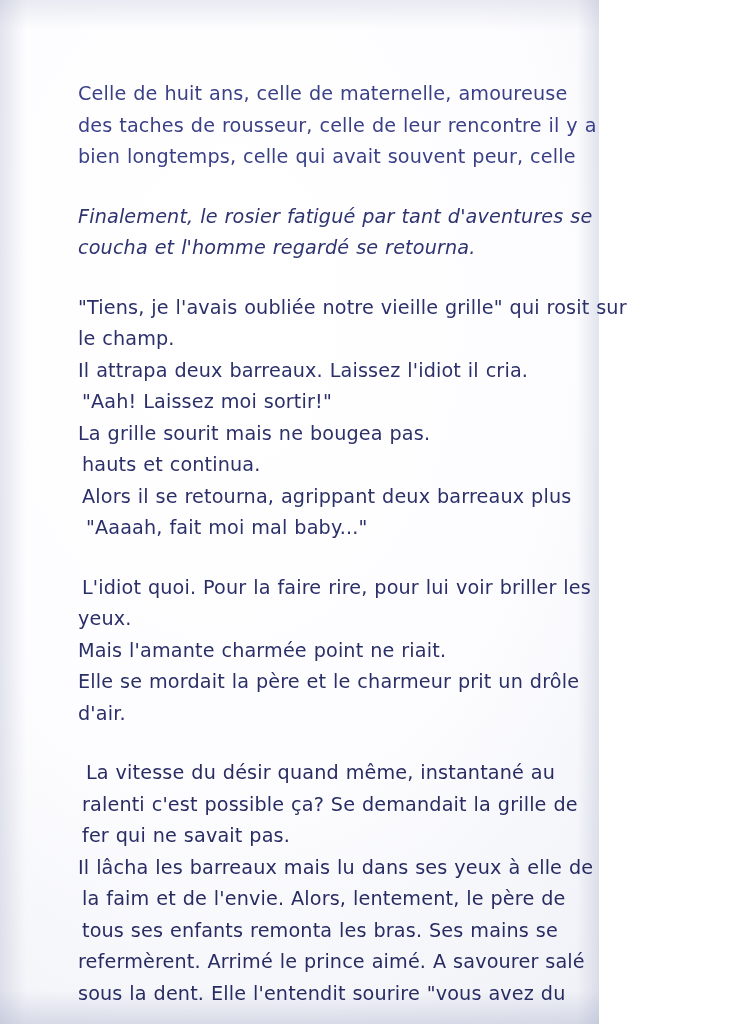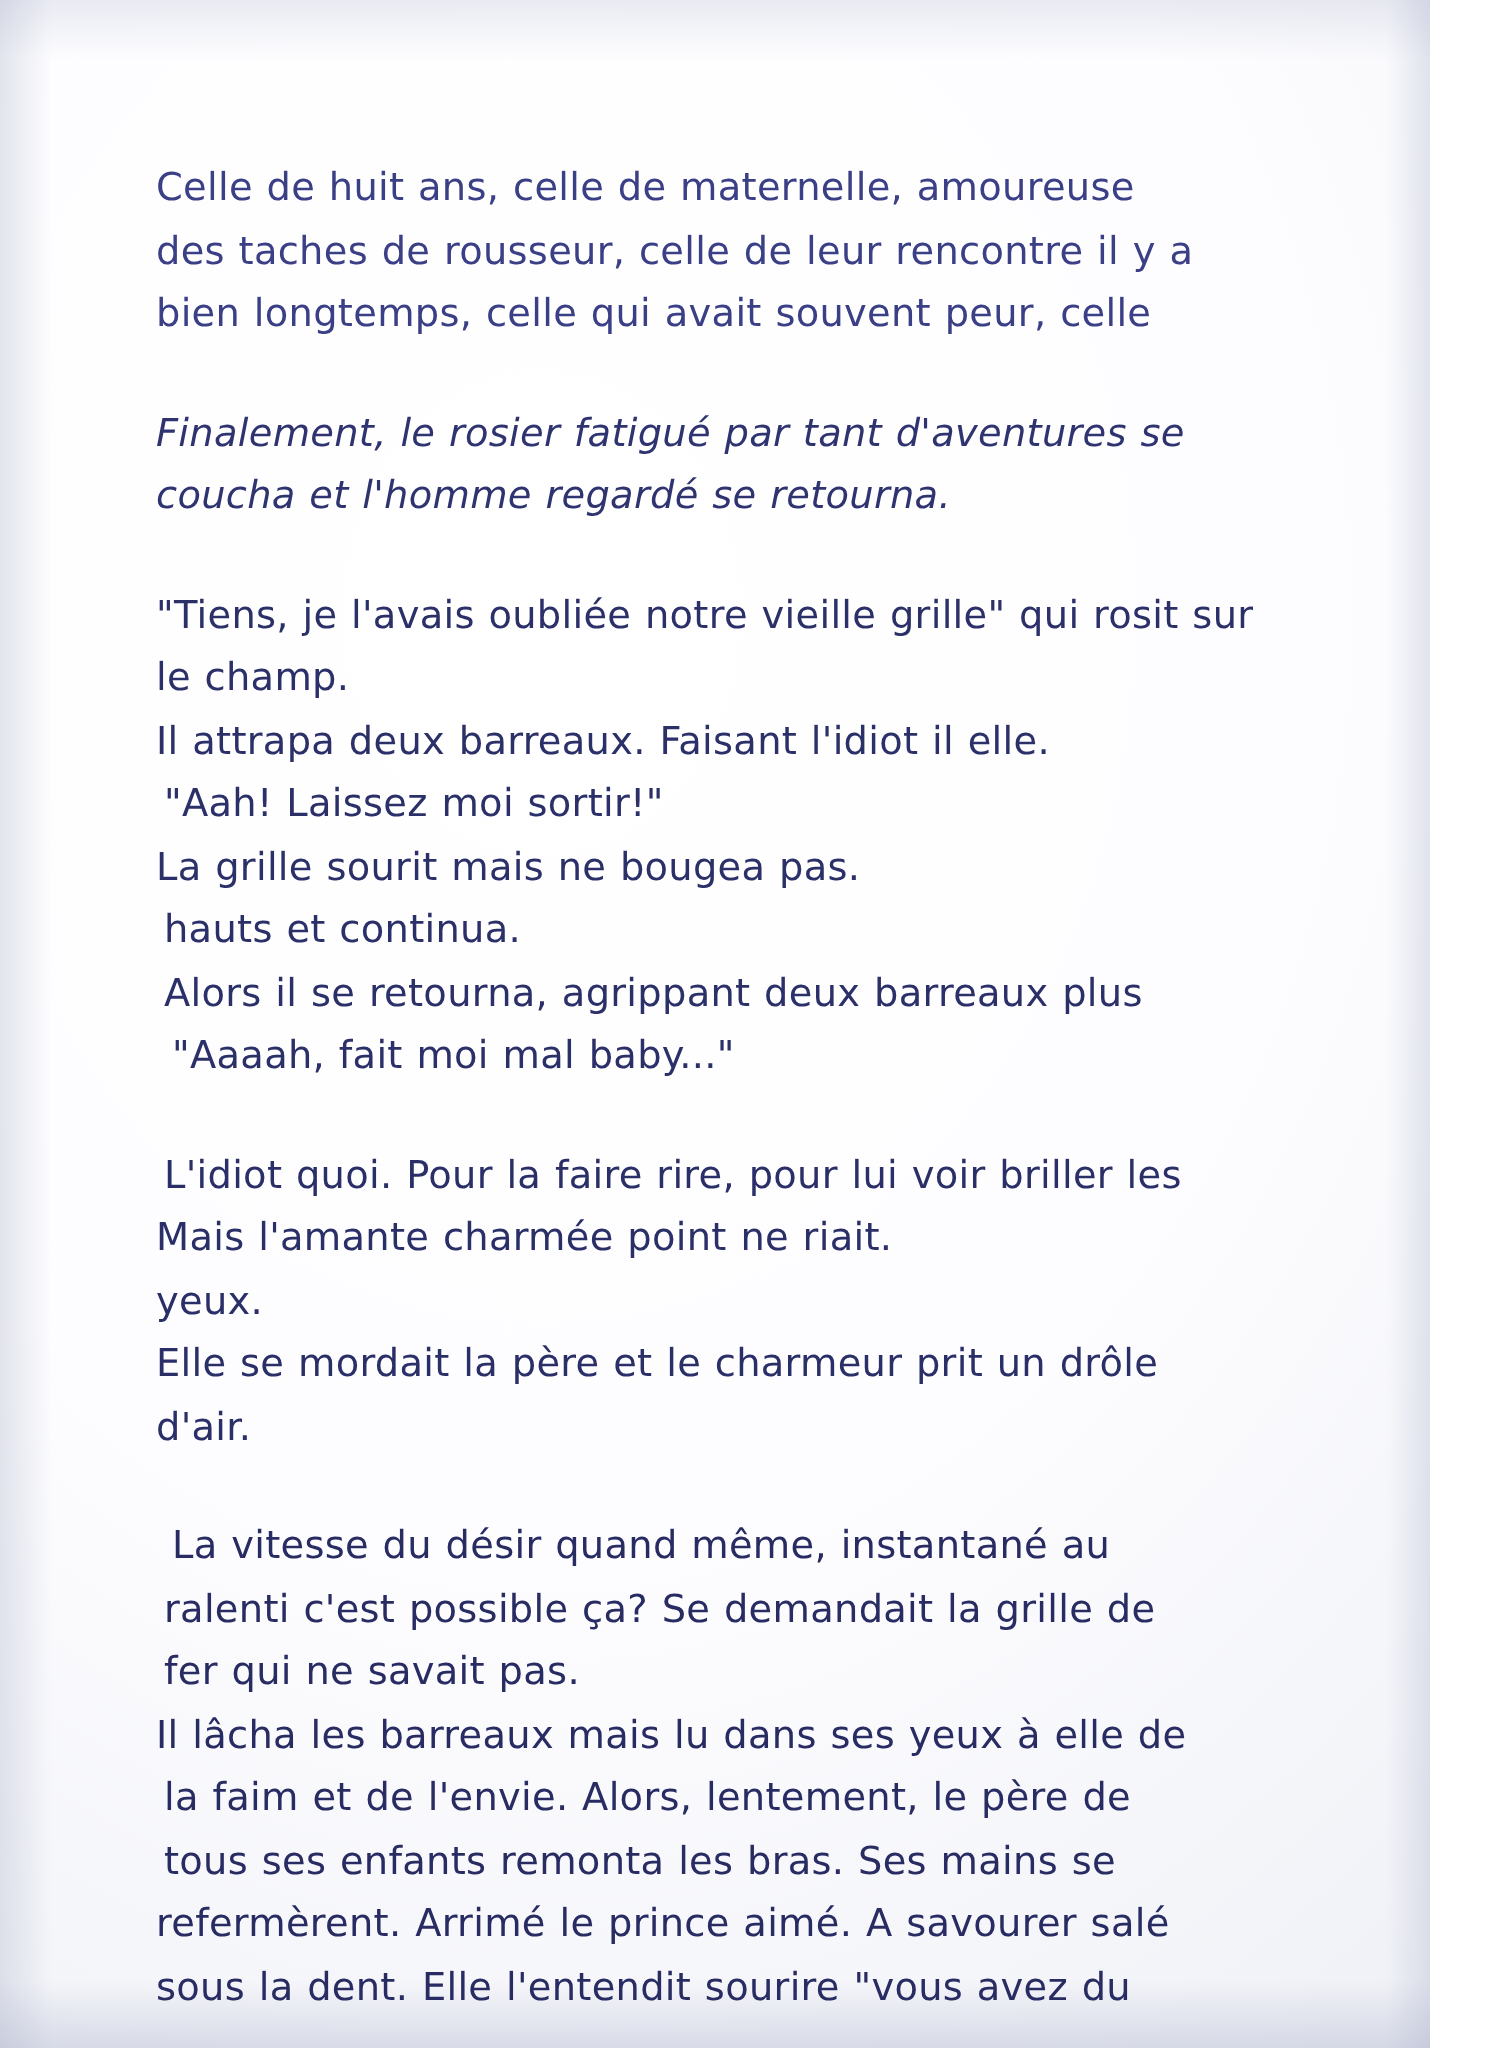"Celle de huit ans, celle" #page { width: 715px -> 599px }
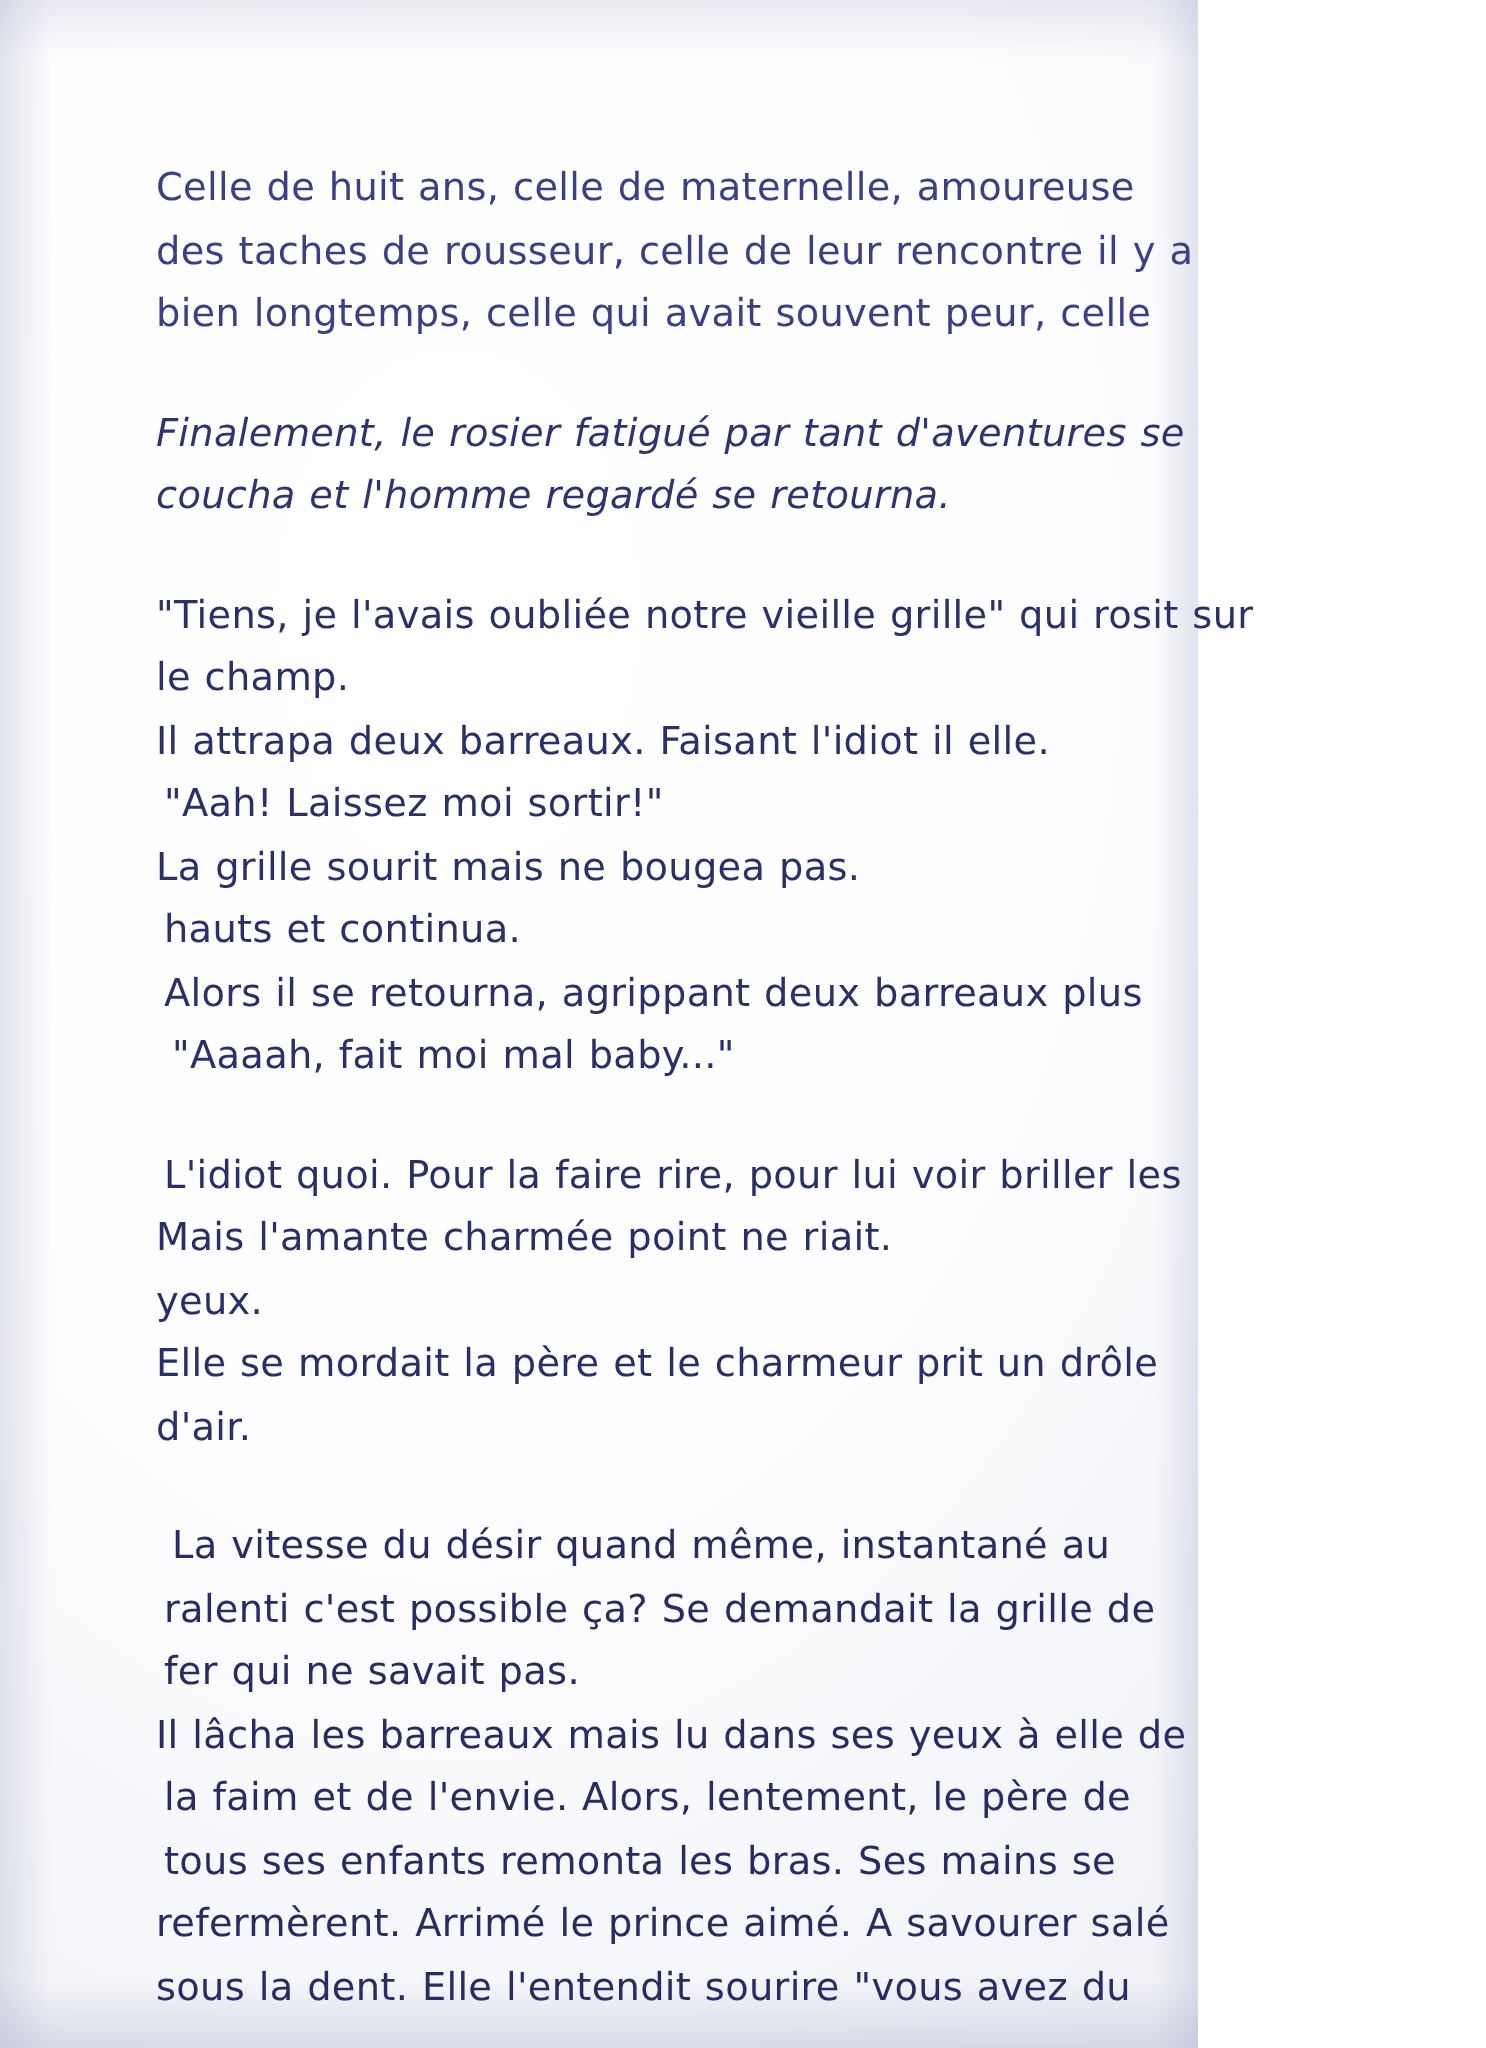"Il attrapa deux barreaux. Faisant" span.line { text: Faisant l'idiot il elle -> Laissez l'idiot il cria }
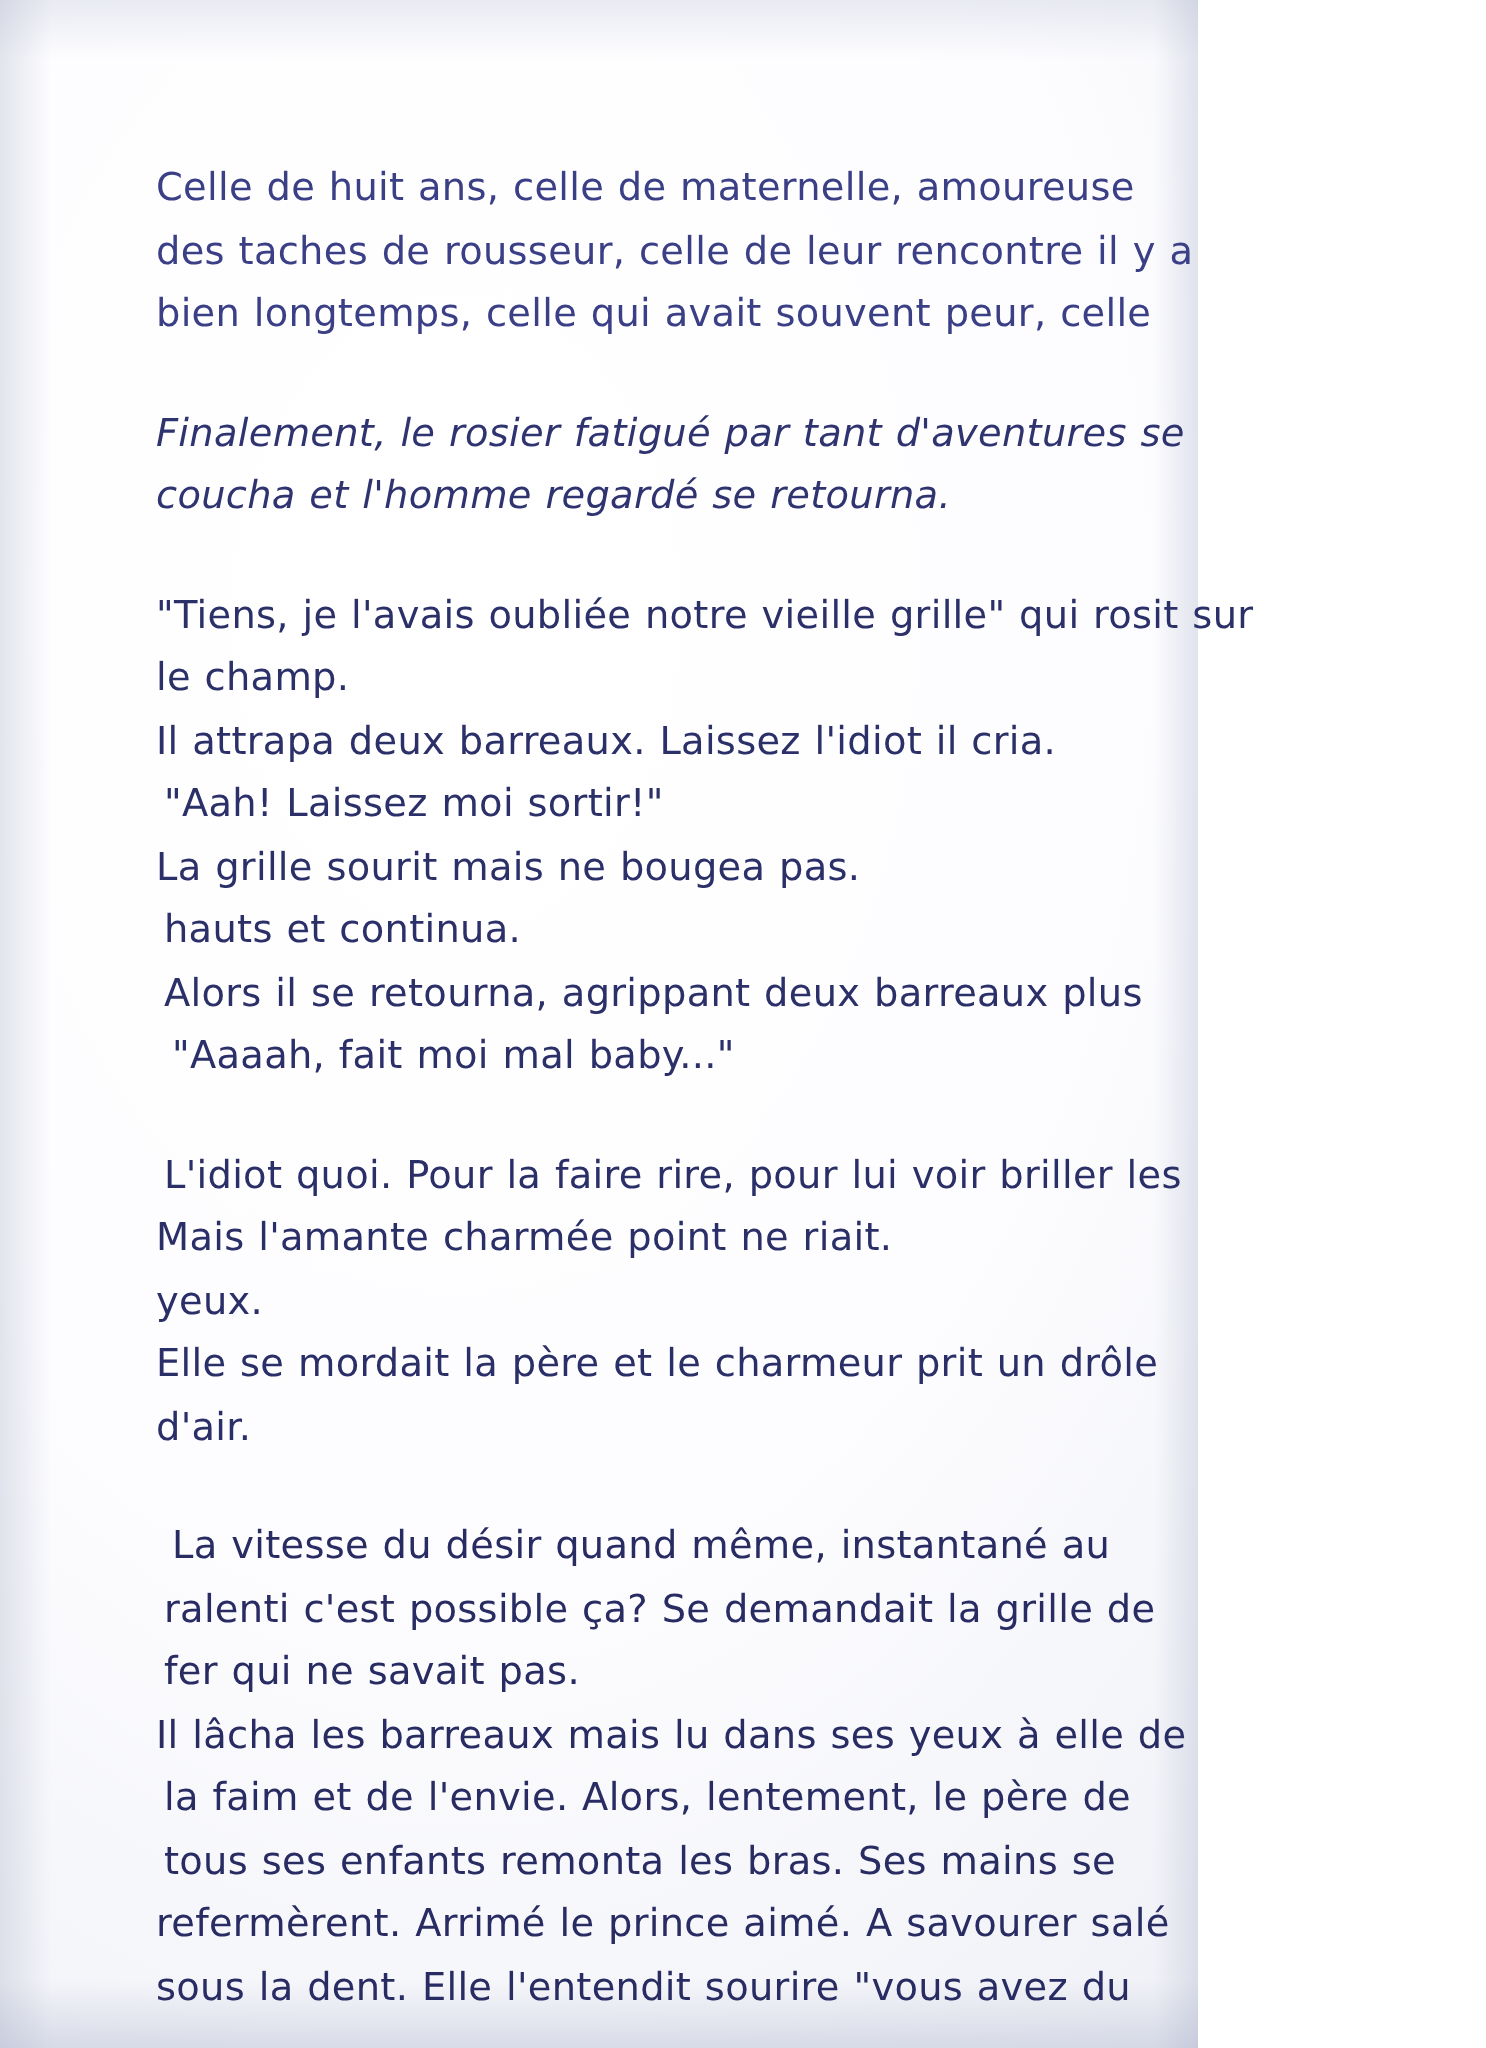"Mais l'amante charmée point ne" span.line { order: before "yeux." -> after "yeux." }
